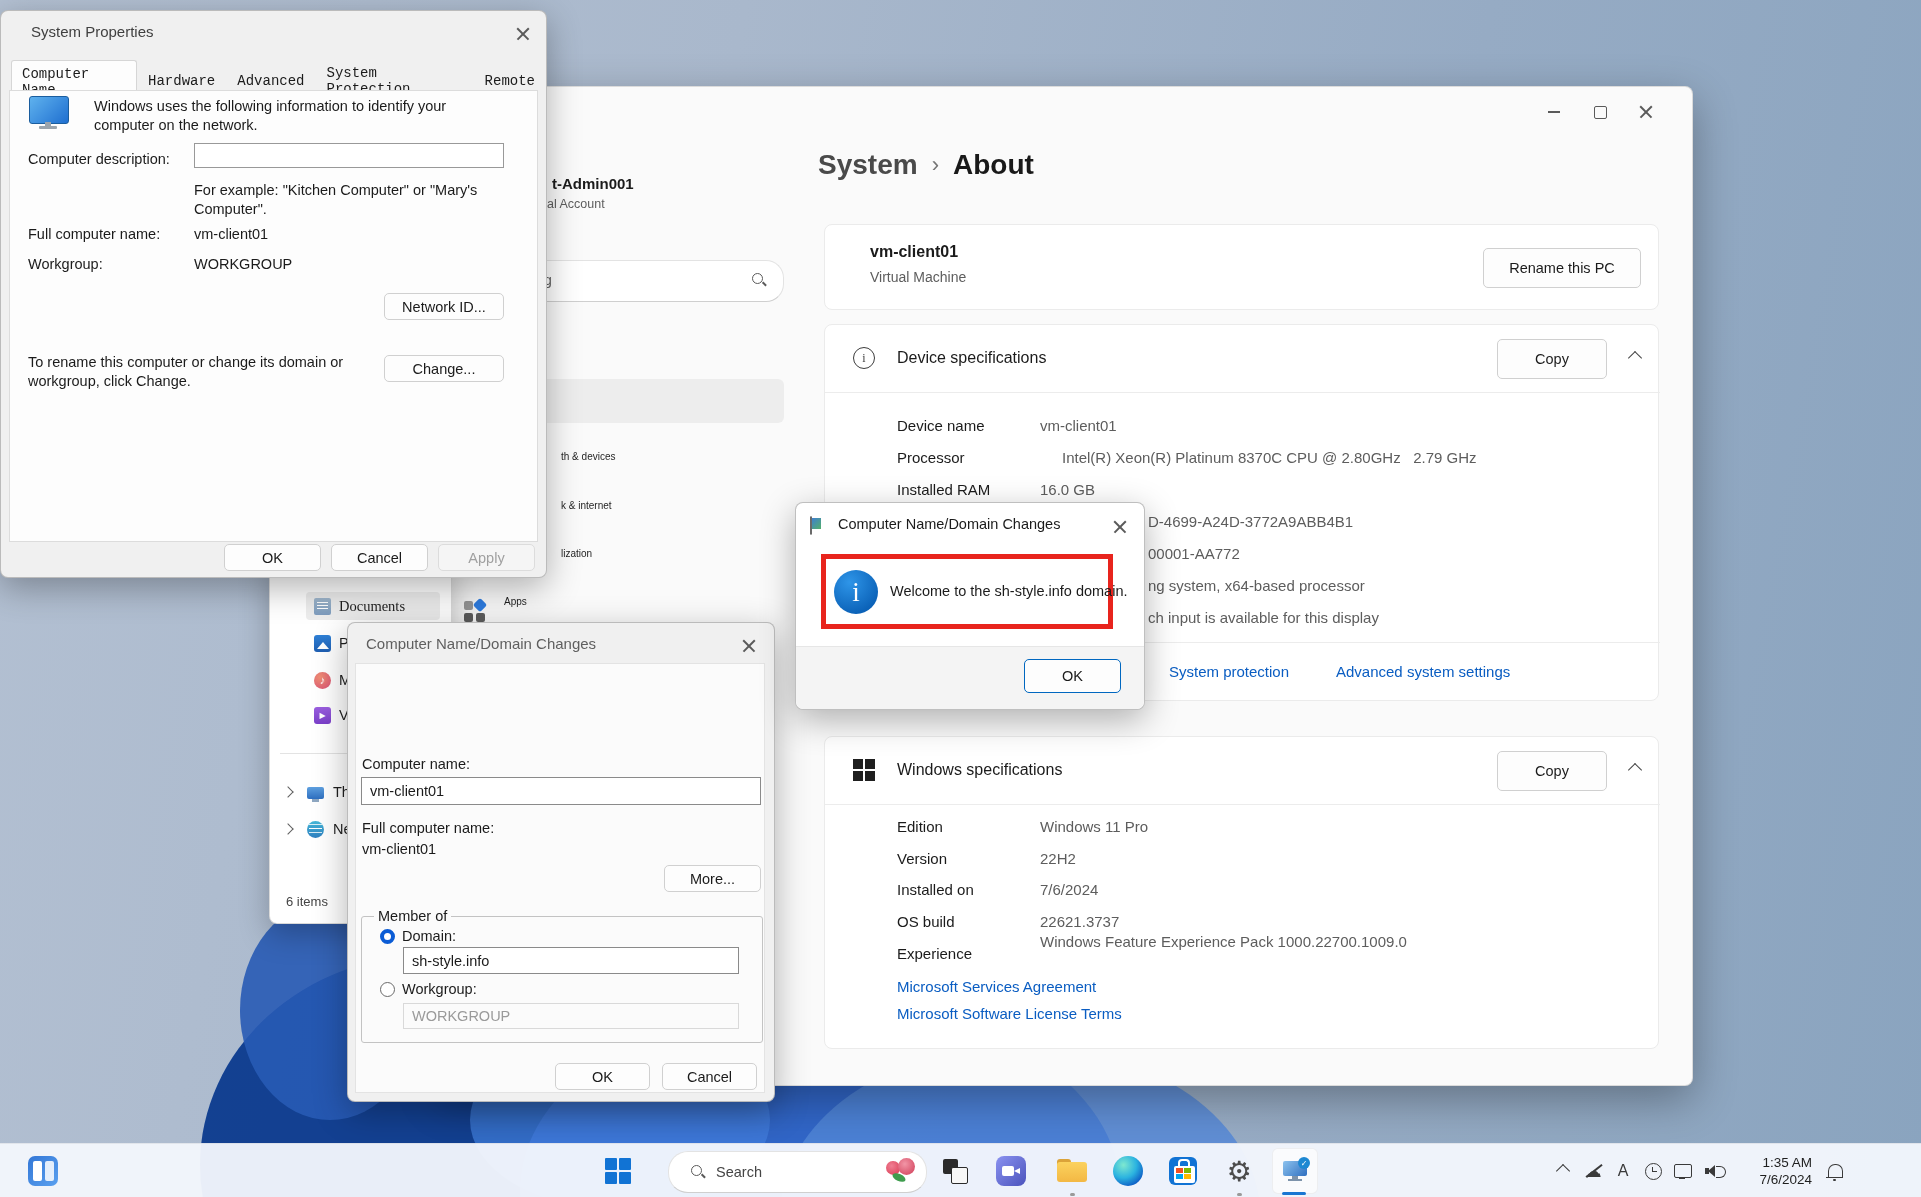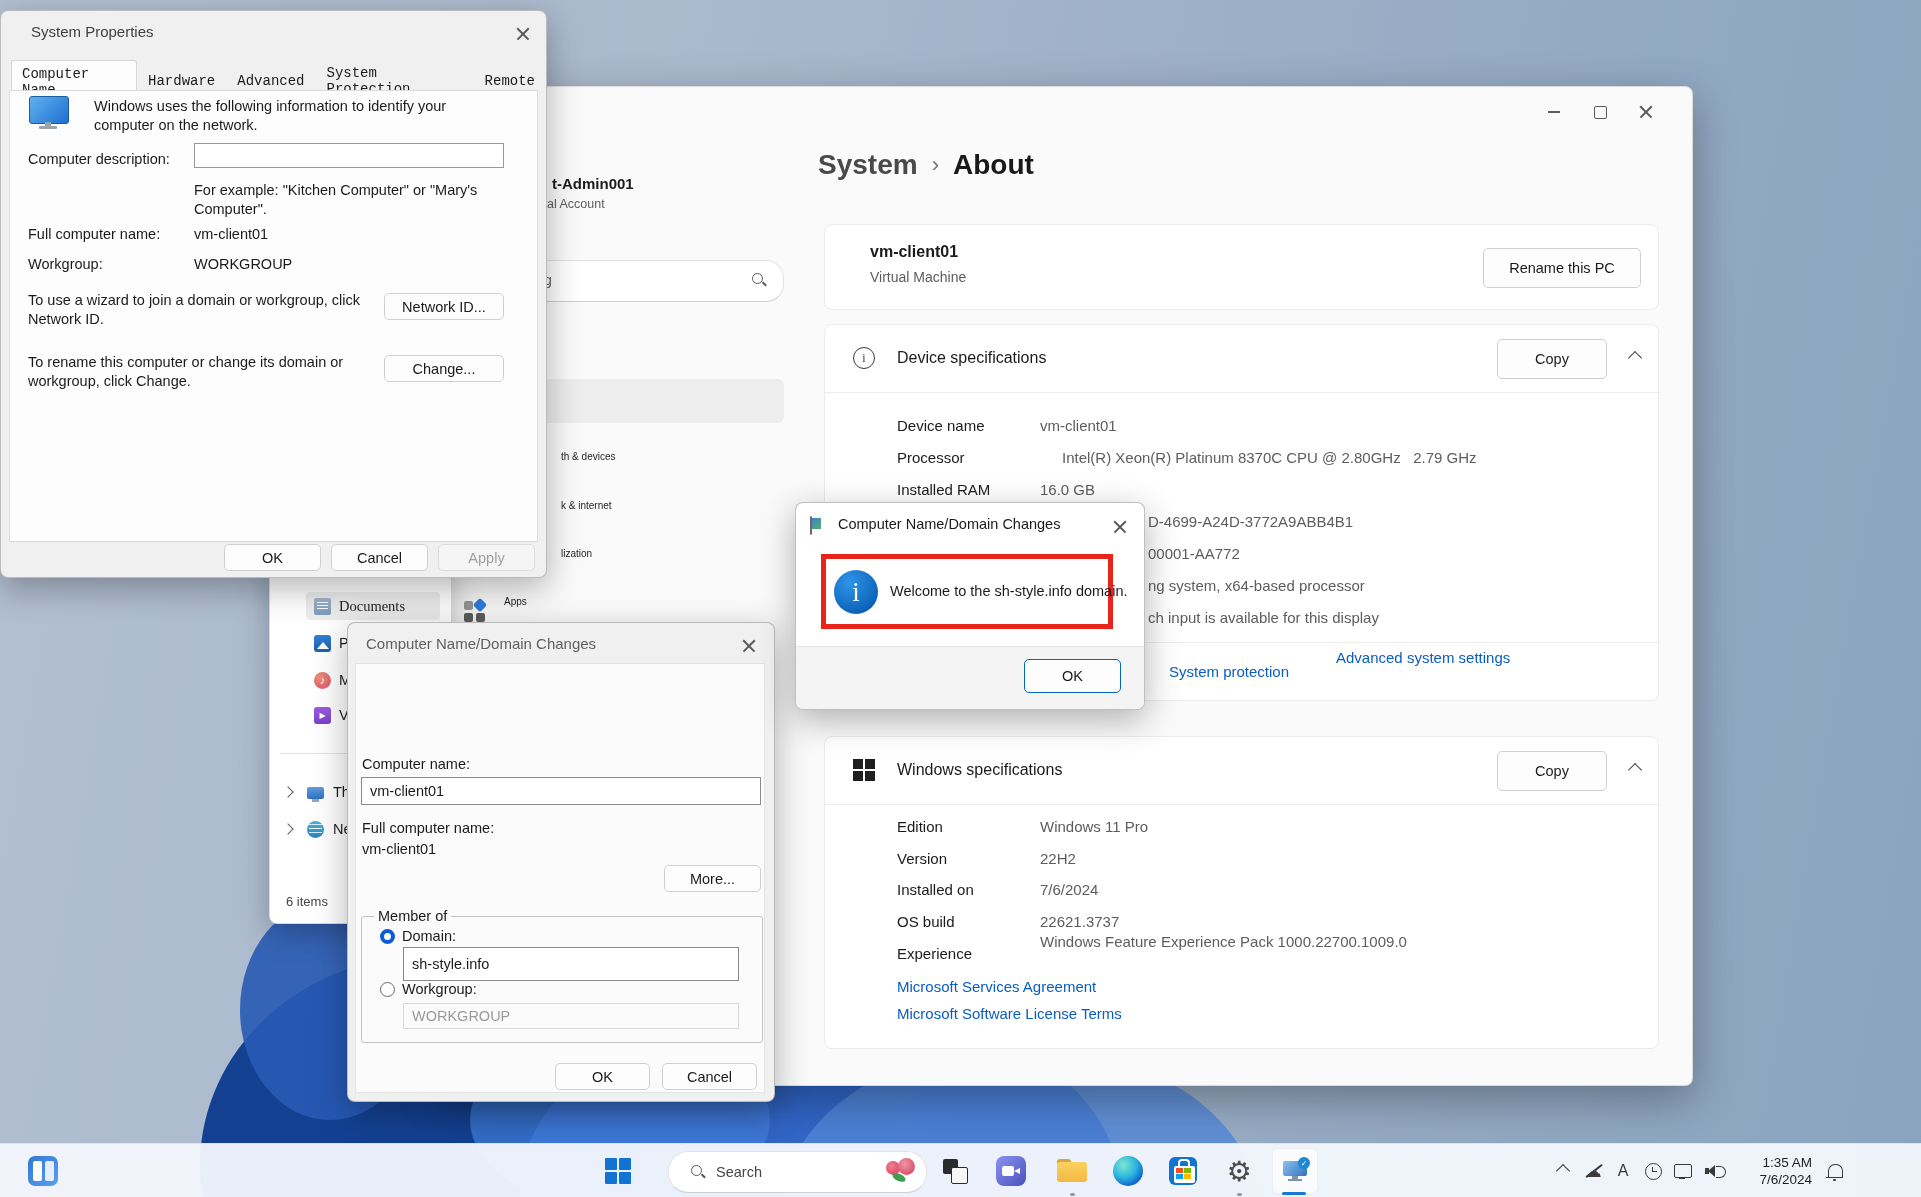"To use a wizard to" div.a { html: <div>To use a wizard to join a domain or workgroup, click Network ID.</div> -> none }
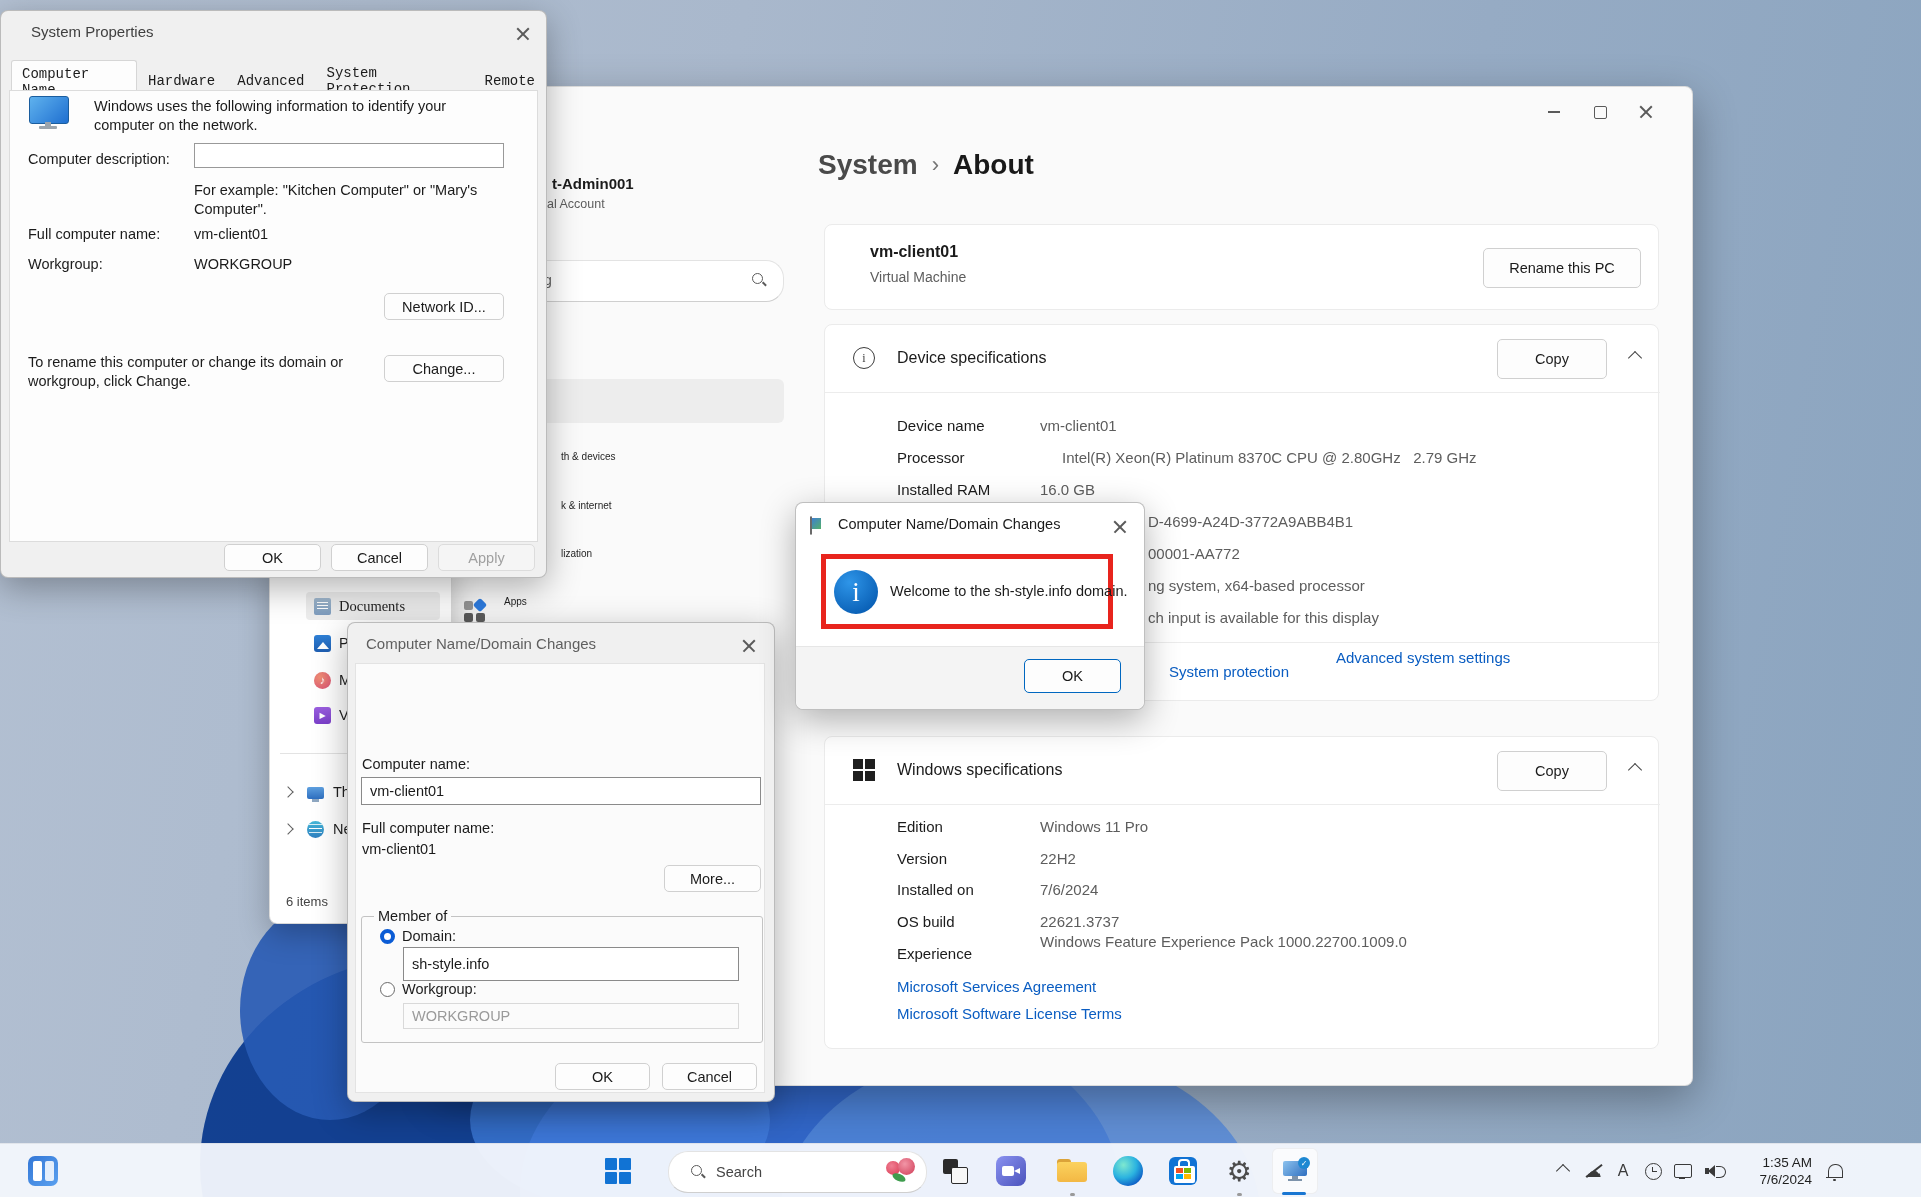"Advanced system settings" span.a { top: 324px -> 338px }
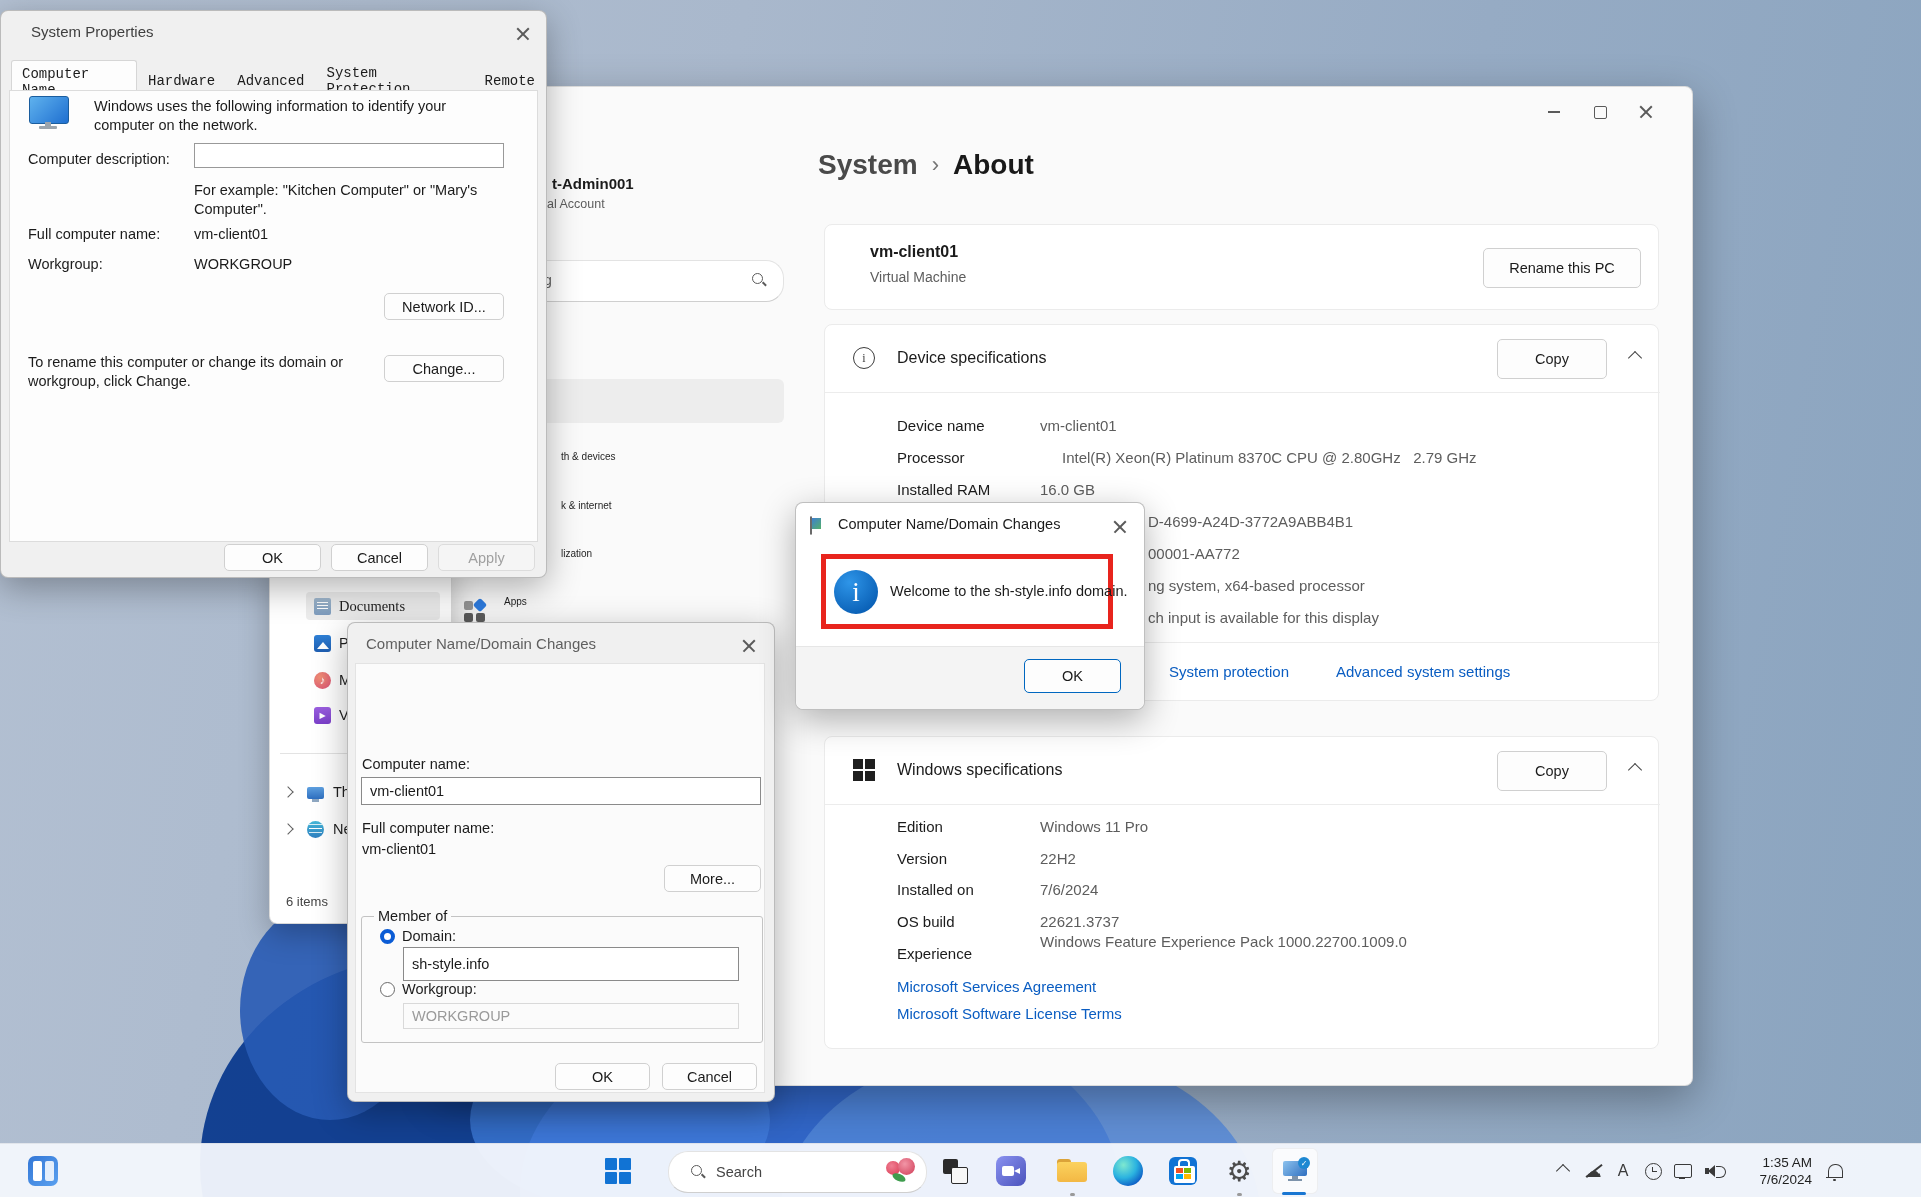"sh-style.info" div.a { height: 34px -> 27px }
